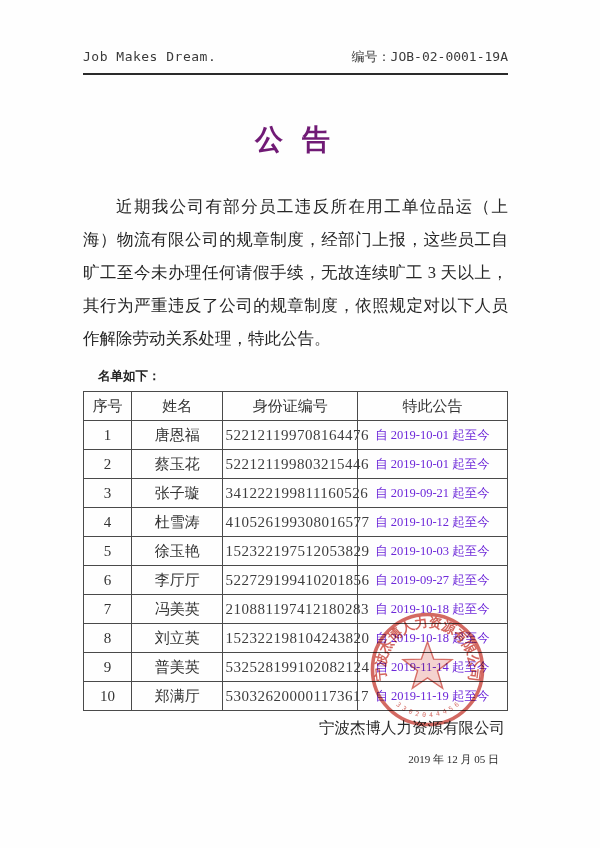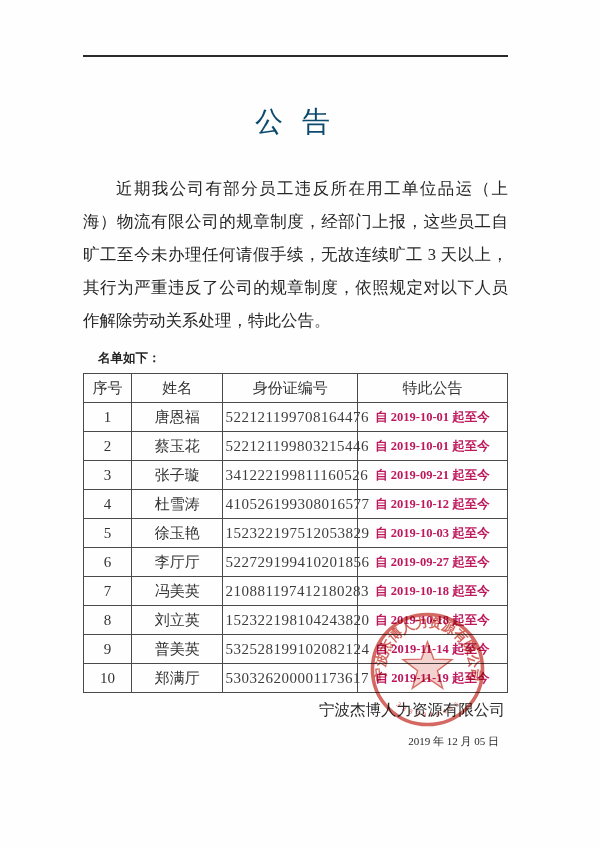"Job Makes Dream." div.hdr { html: none -> <div> <span>Job Makes Dream.</span> <span><span>编号：</span><span>JOB-02-0001-19A</span></span> </div> }
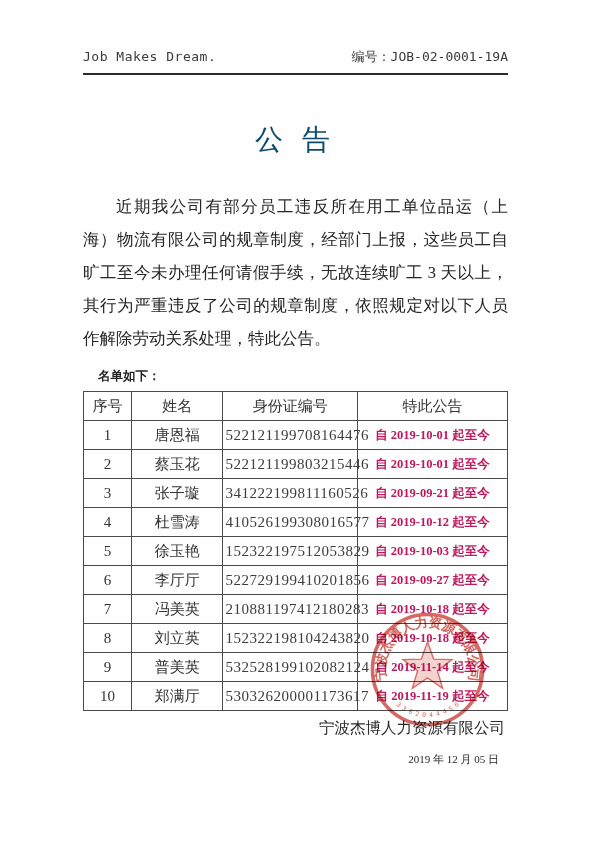"公 告" .title { color: #0c4a6e -> #701a75; font-weight: normal -> bold }
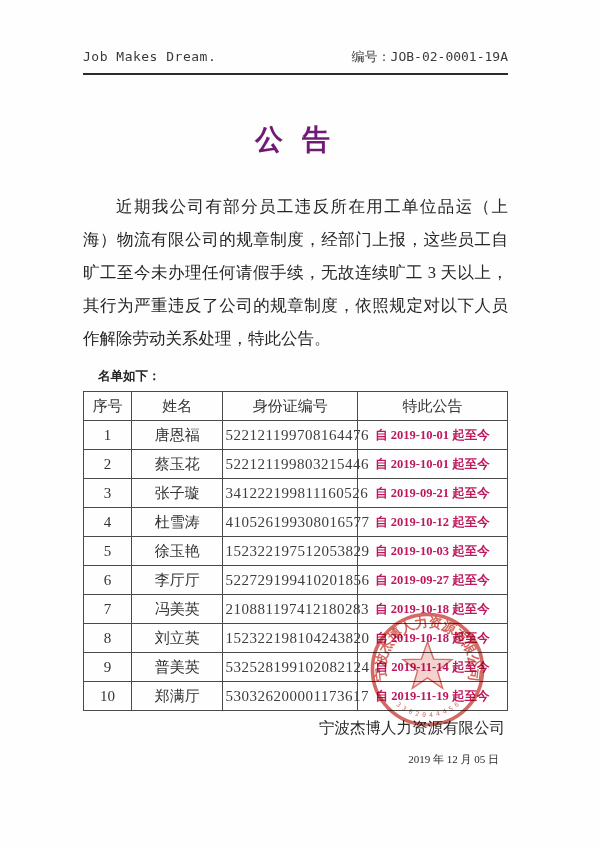"自 2019-10-01 起至今" table.roster td.absence { color: #be185d -> #6d28d9; font-weight: bold -> normal }
